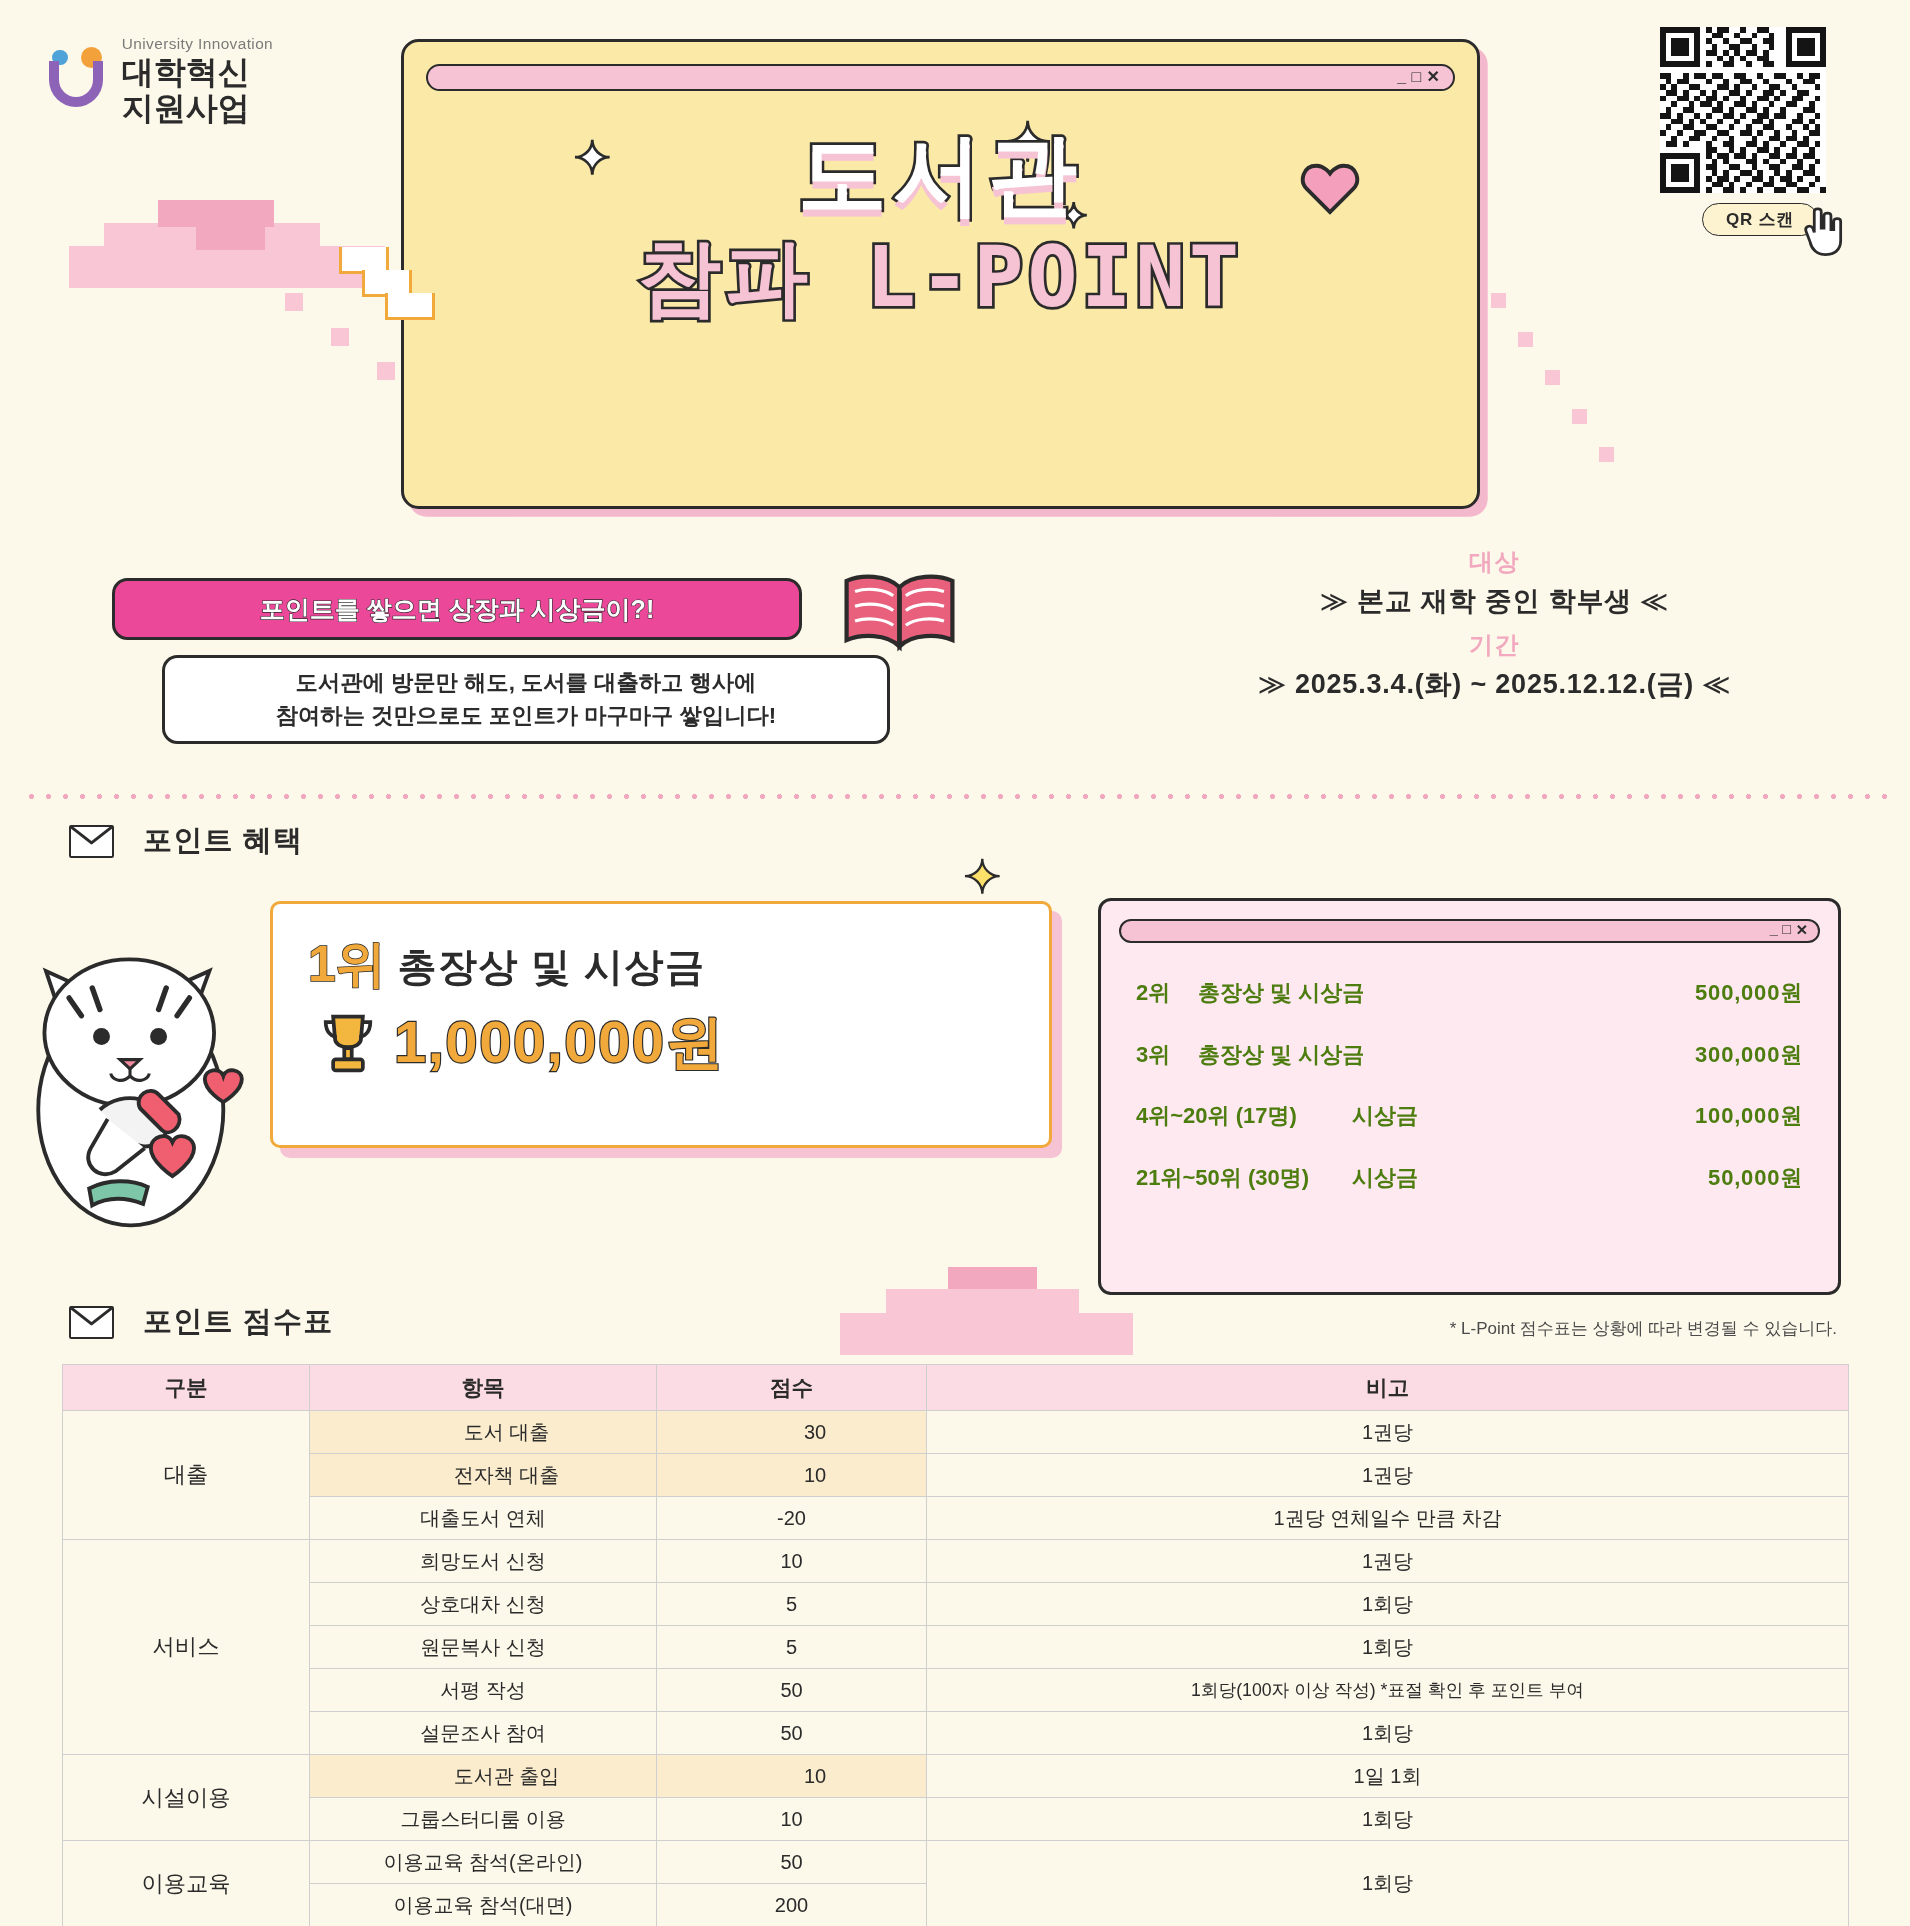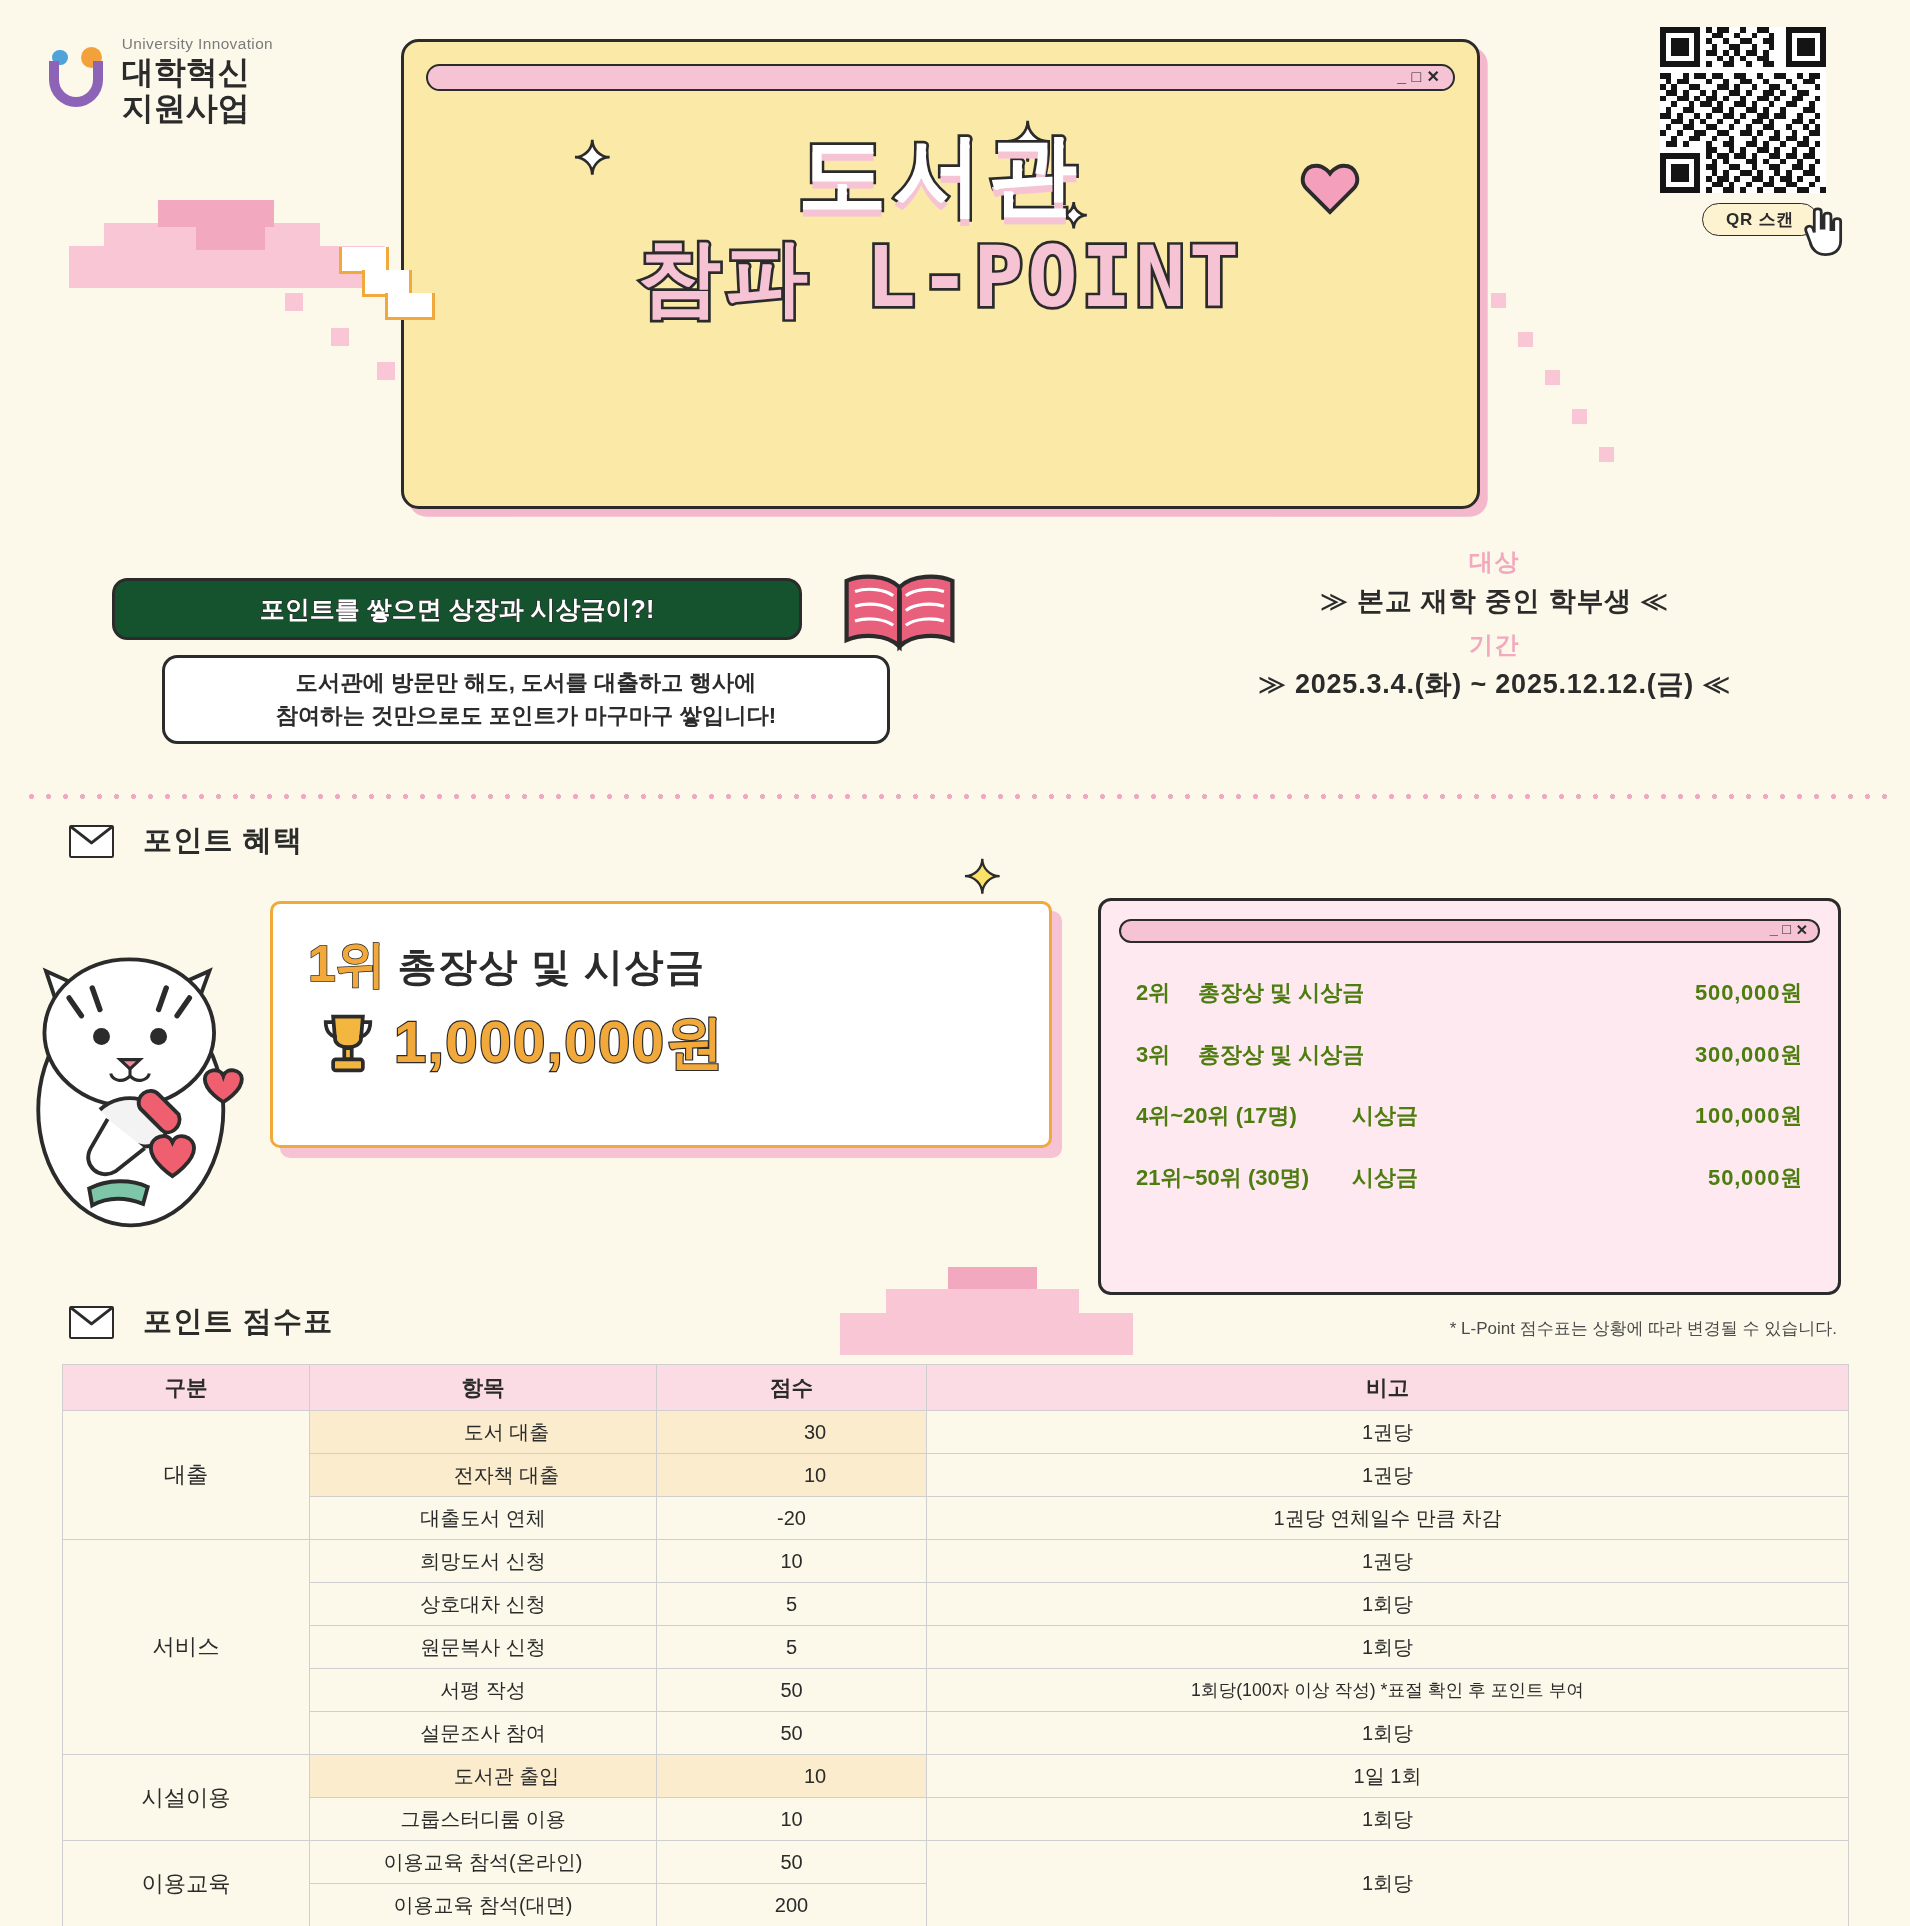"포인트를 쌓으면 상장과 시상금이?!" #bubble-pink { background: #14532d -> #ec4899 }
